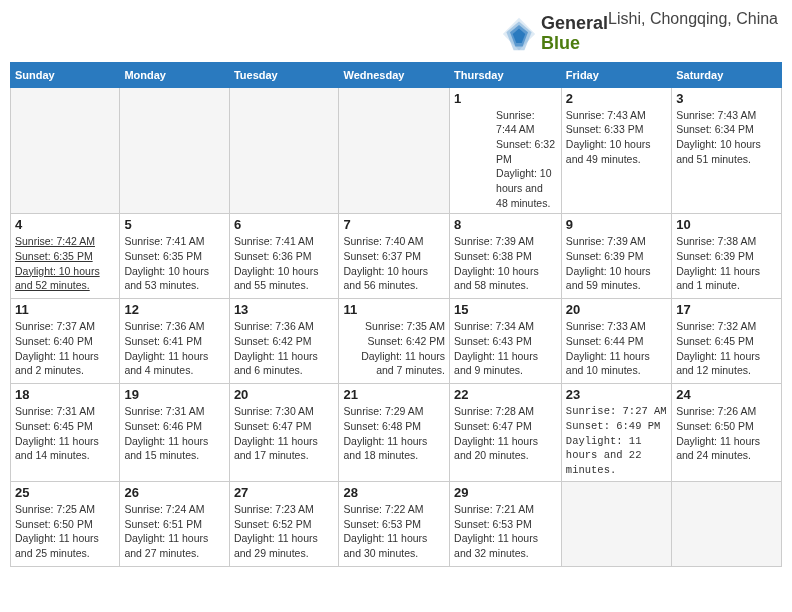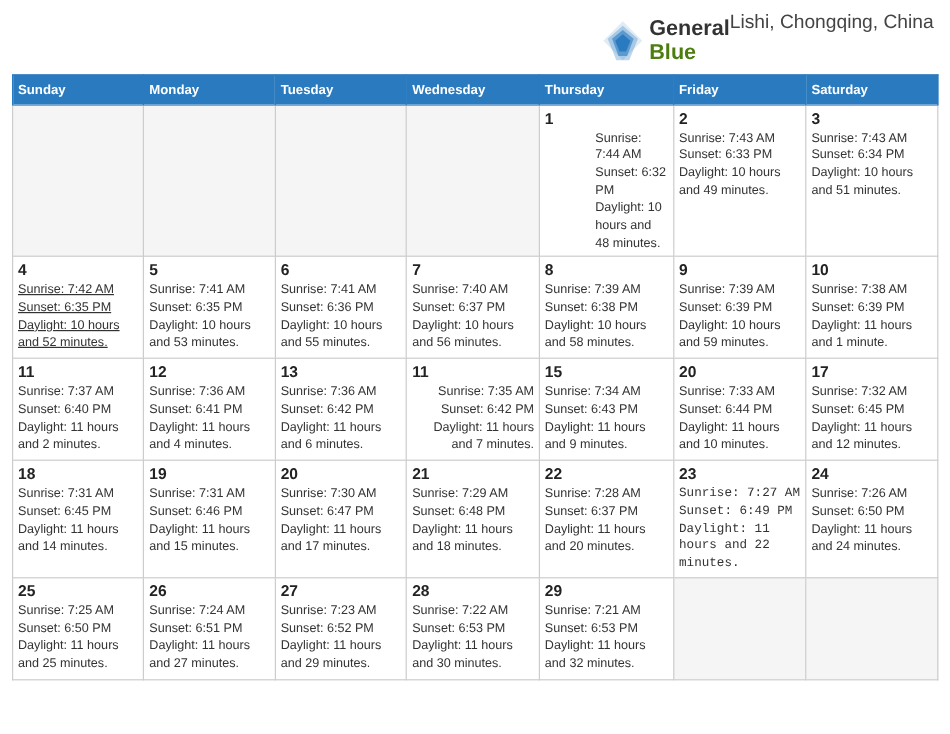"Sunrise: 7:28 AM" div.day-info { text: 6:37 -> 6:47 }
